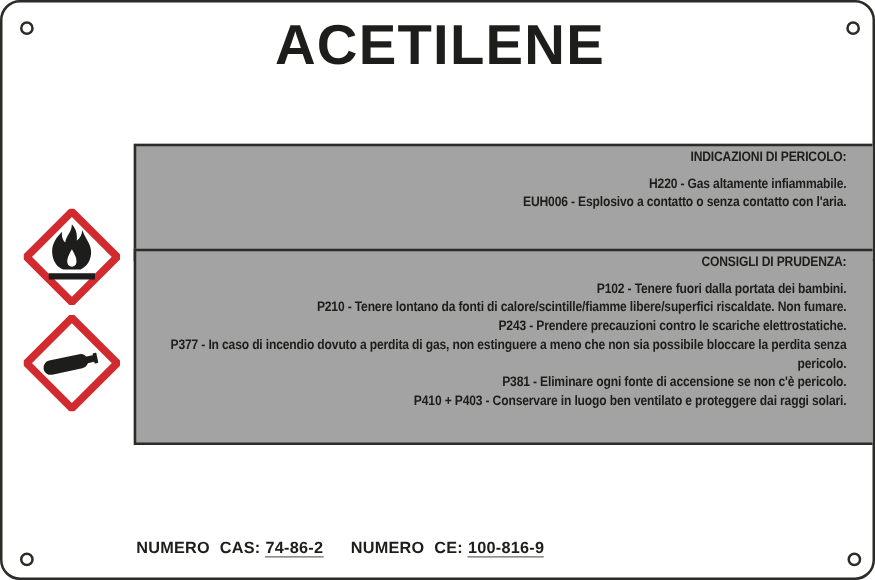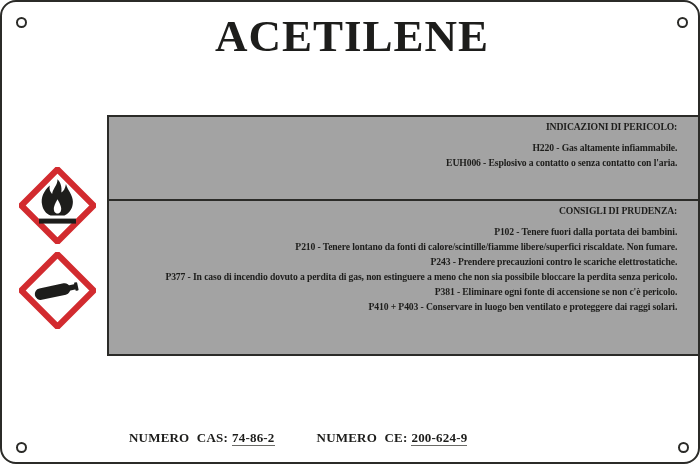"ACETILENE" .sign { font-family: Liberation Serif, serif -> none }
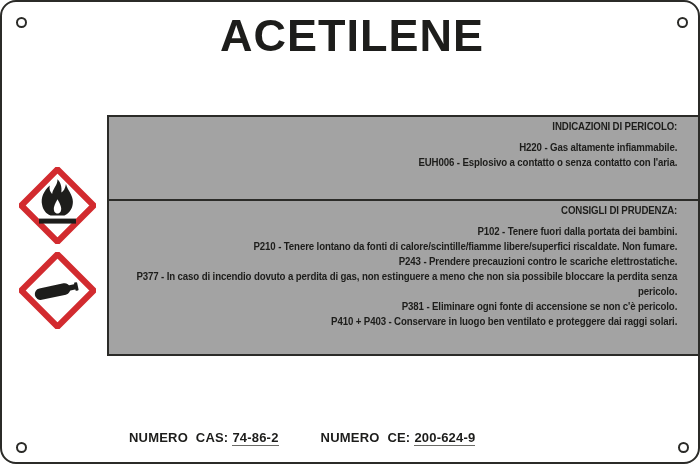"NUMERO CAS: 74-86-2" .footer .grp { margin-left: 20px -> none }
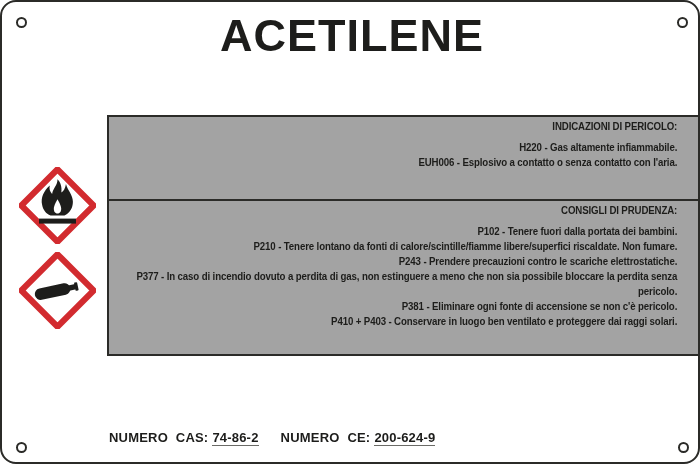"200-624-9" span.val { text: 200-624-9 -> 100-816-9 }
